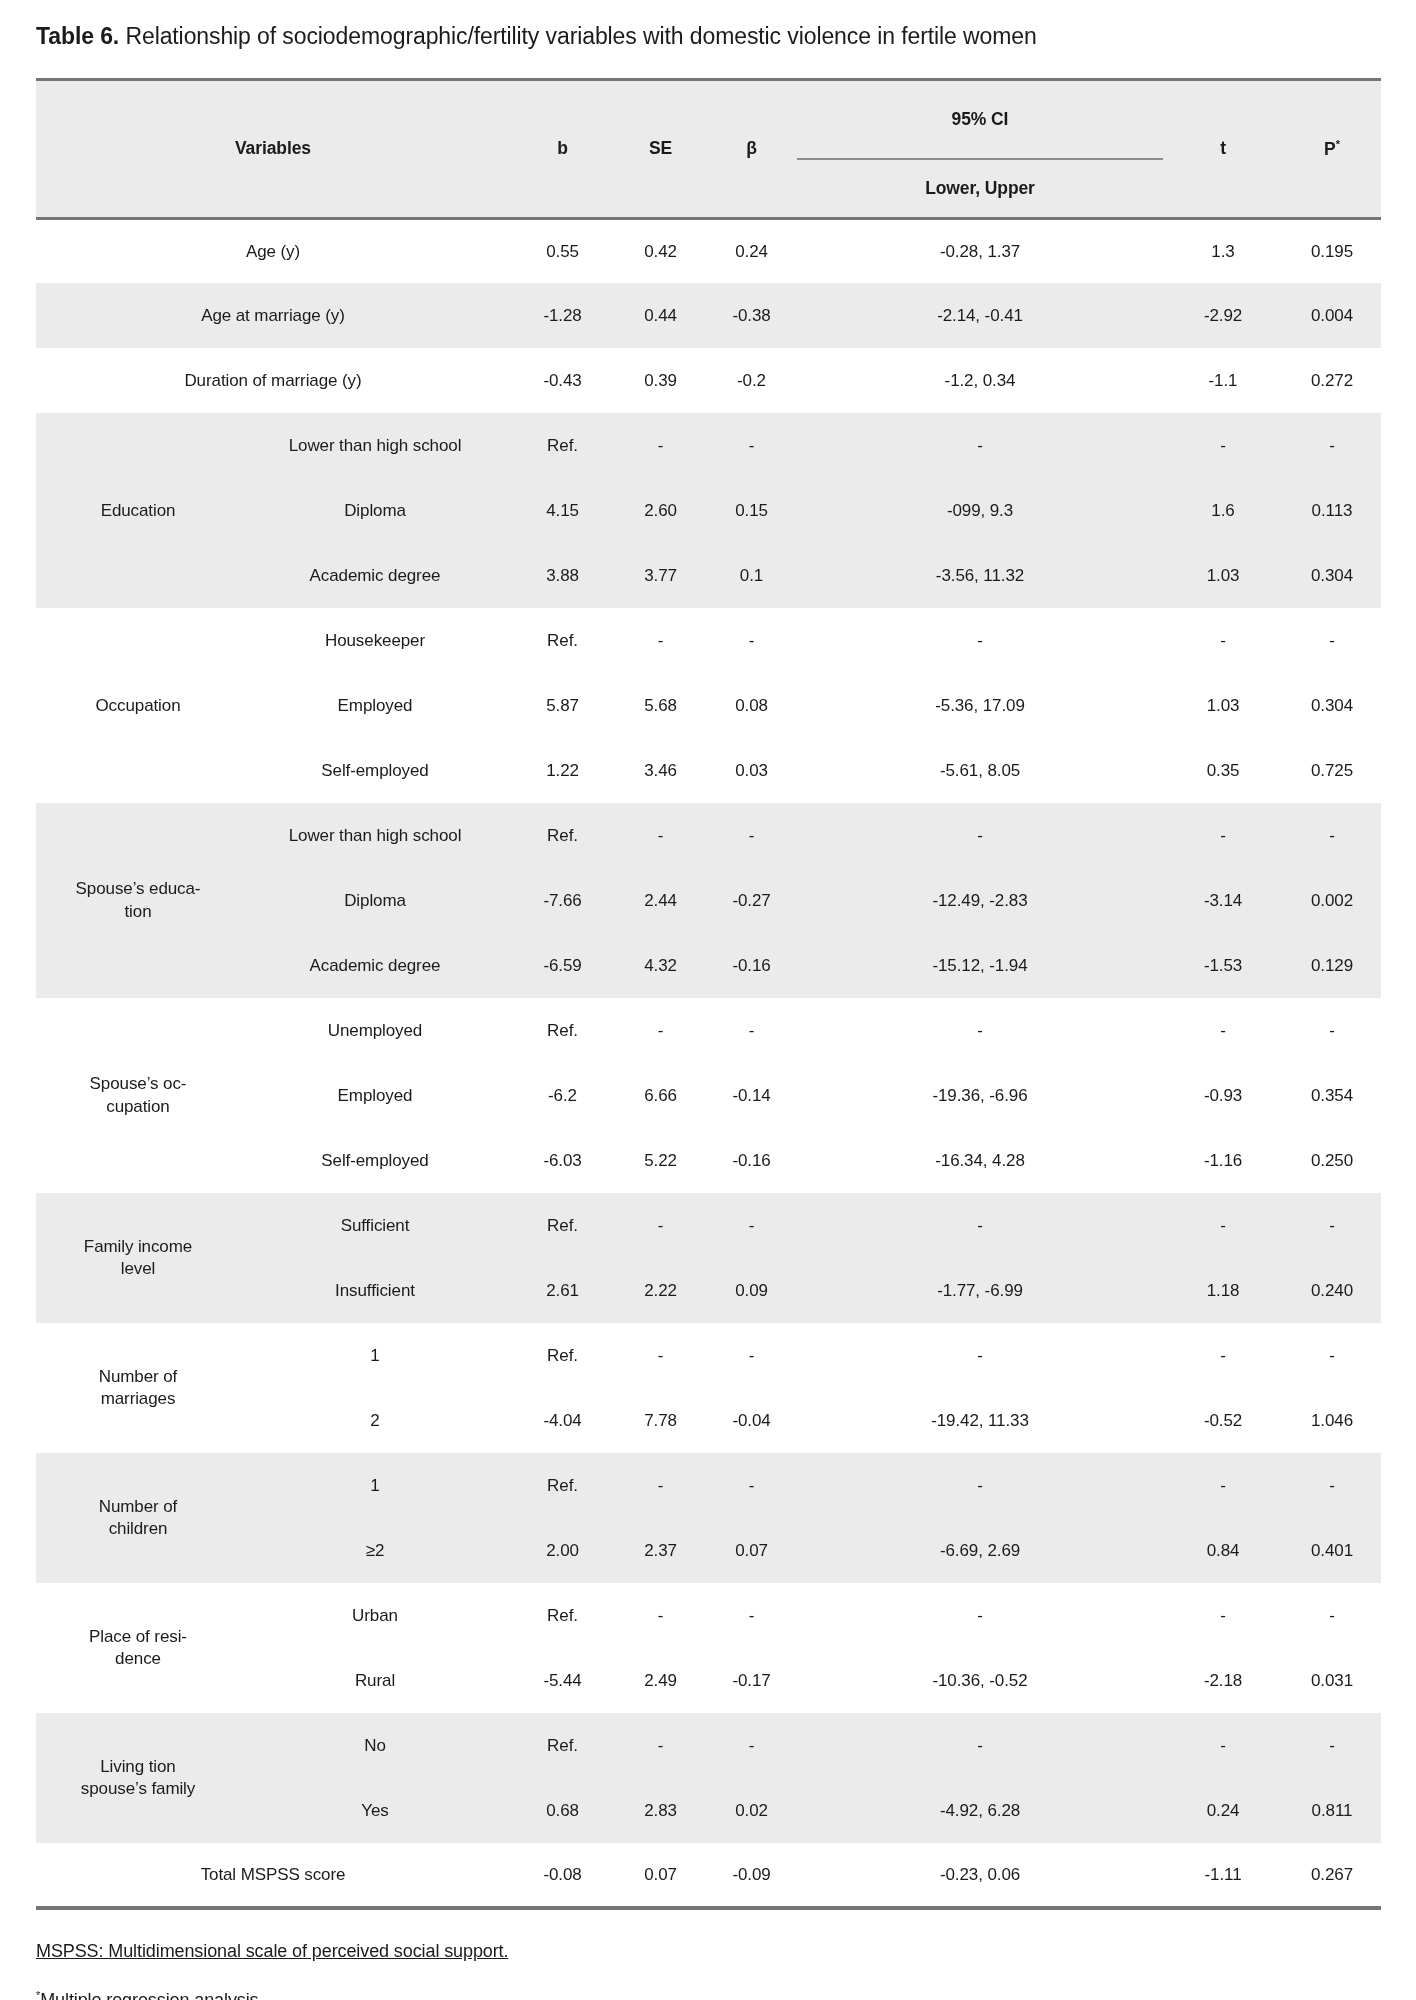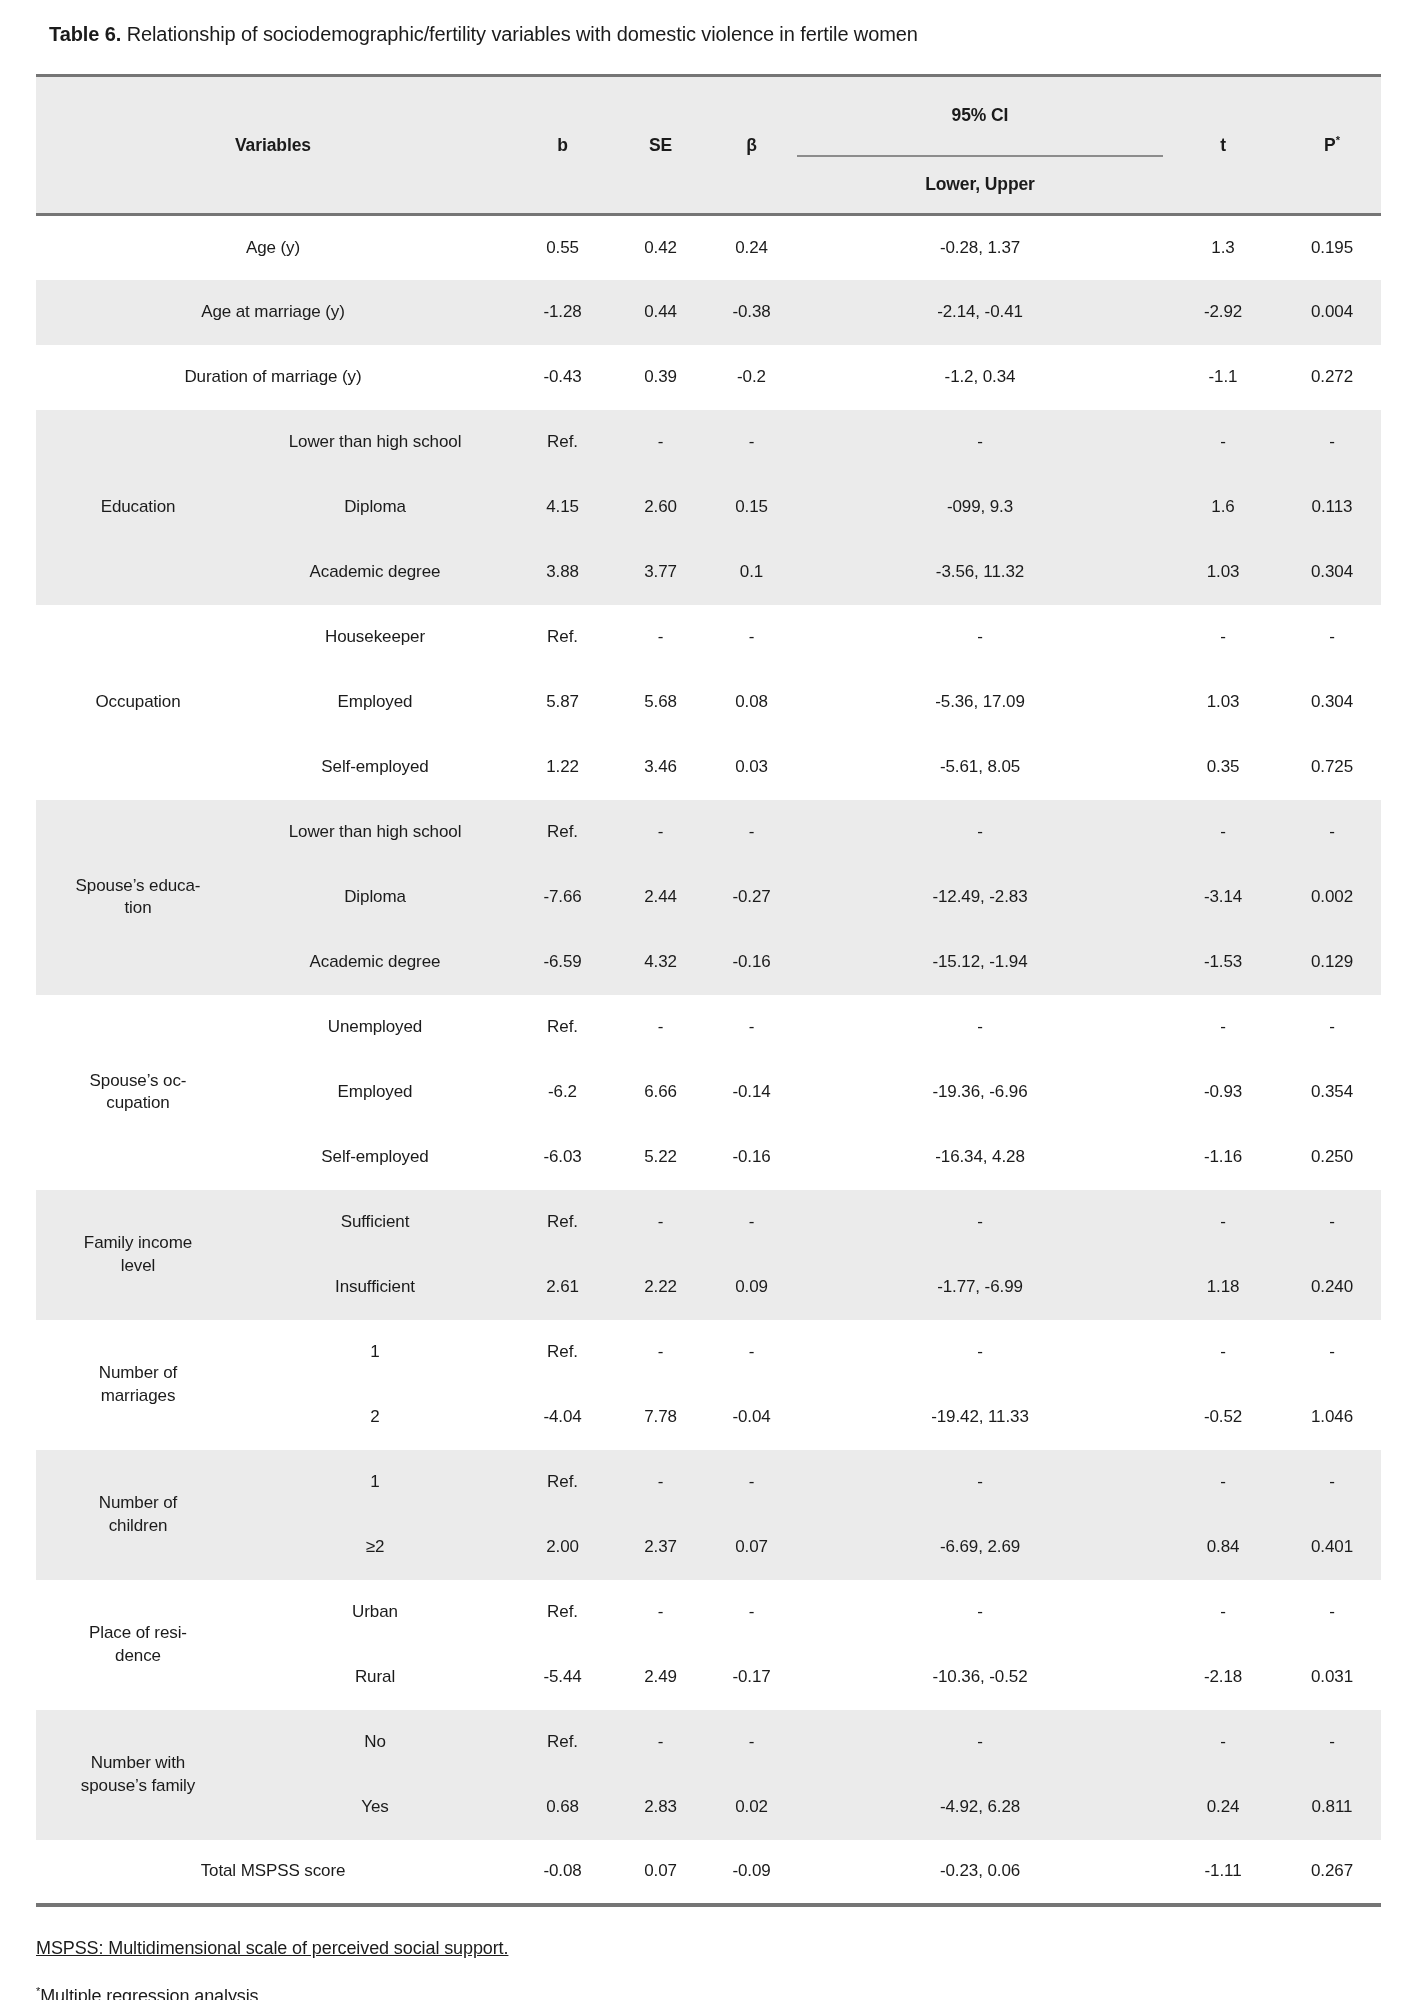"Table 6. Relationship of" .table-title { font-size: 20px -> 23px; margin: 0 0 27px 13px -> 0 0 27px 0 }
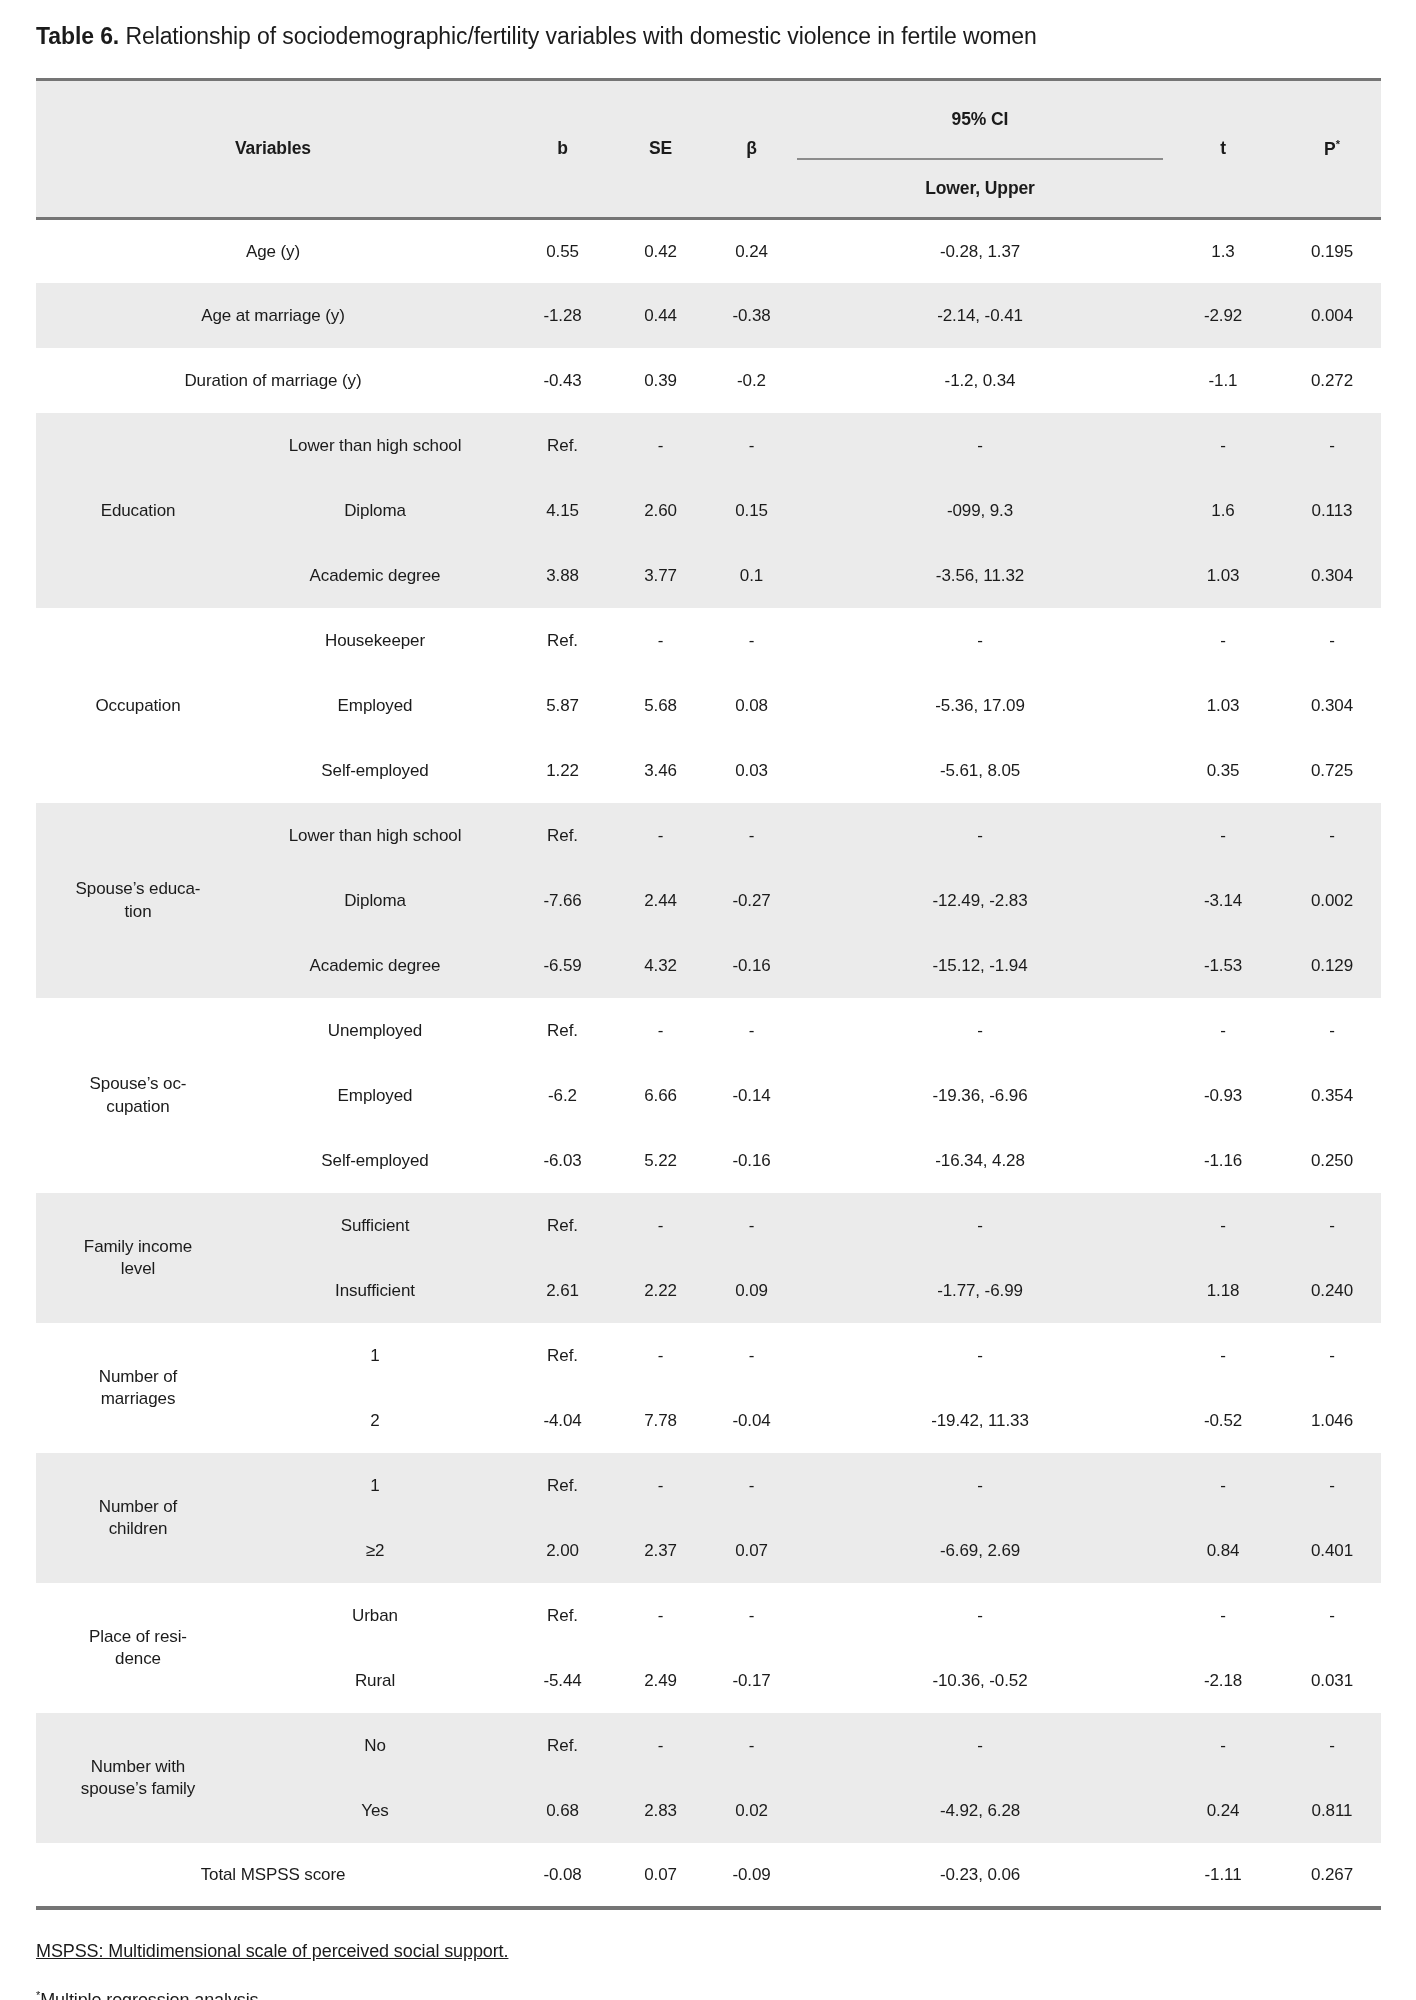"Number with" span { text: Number with -> Living tion }
